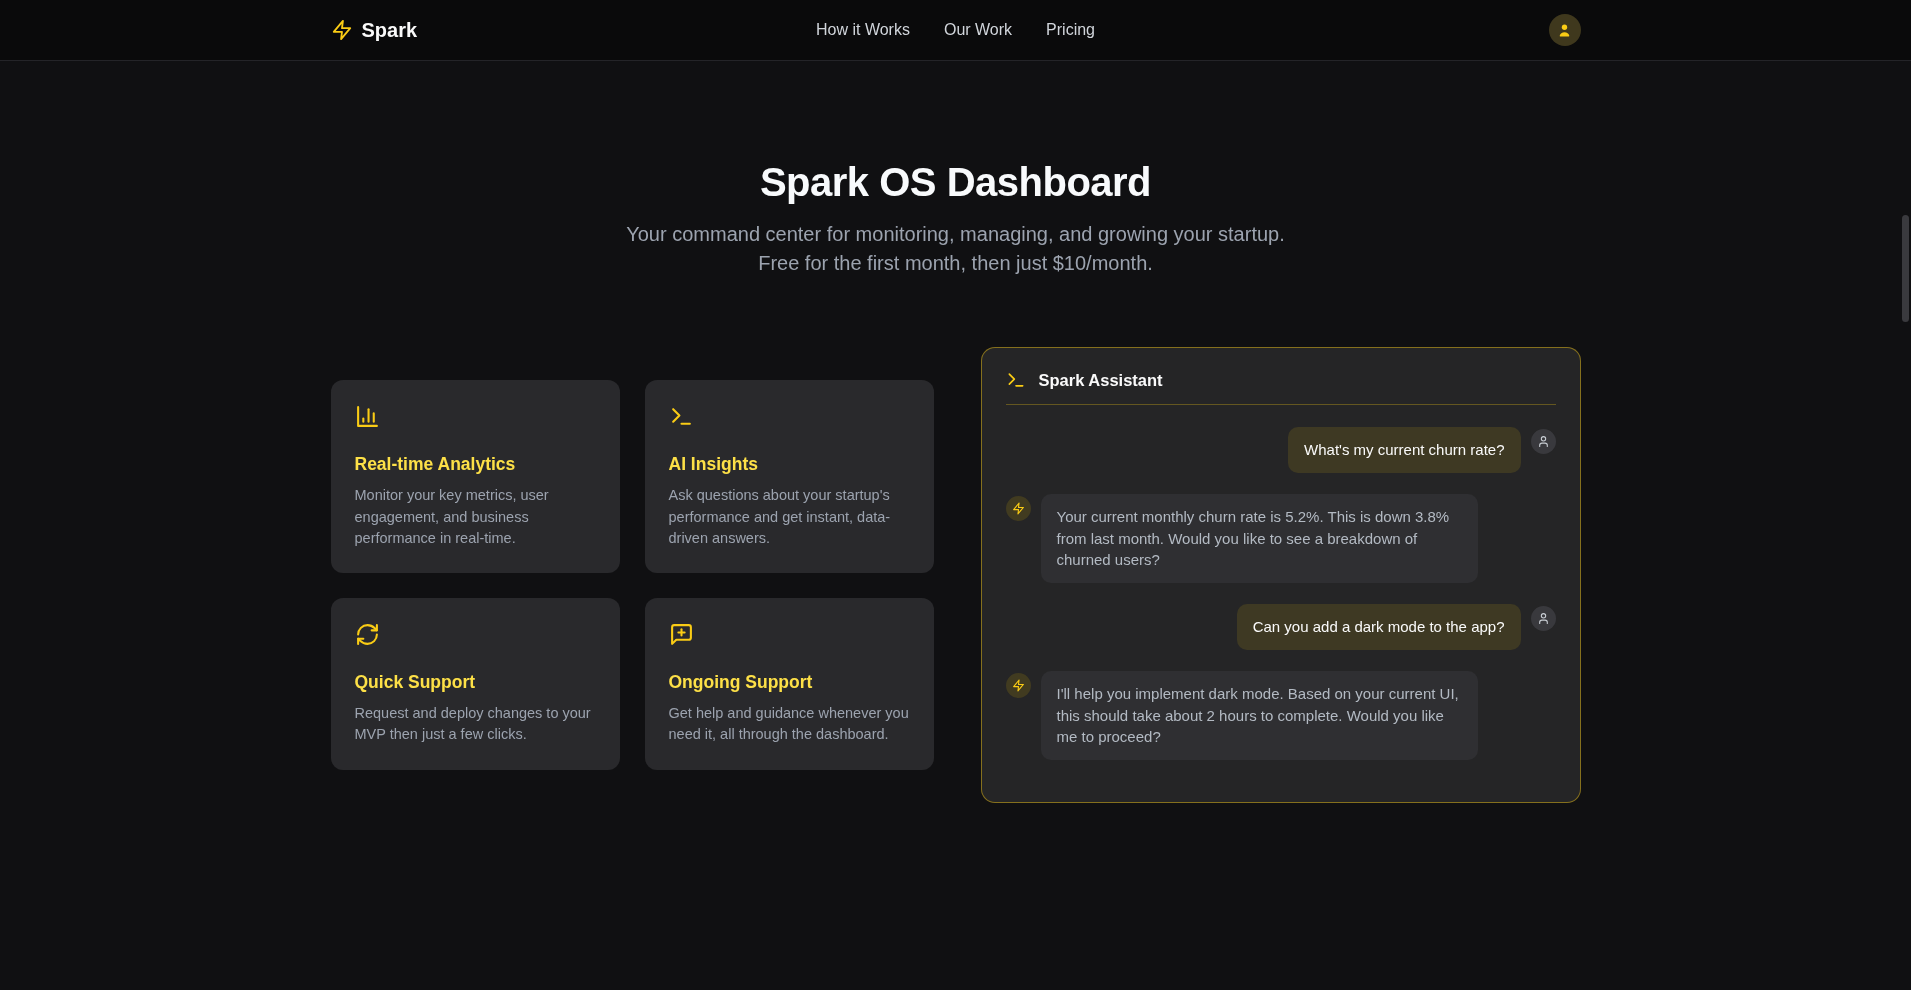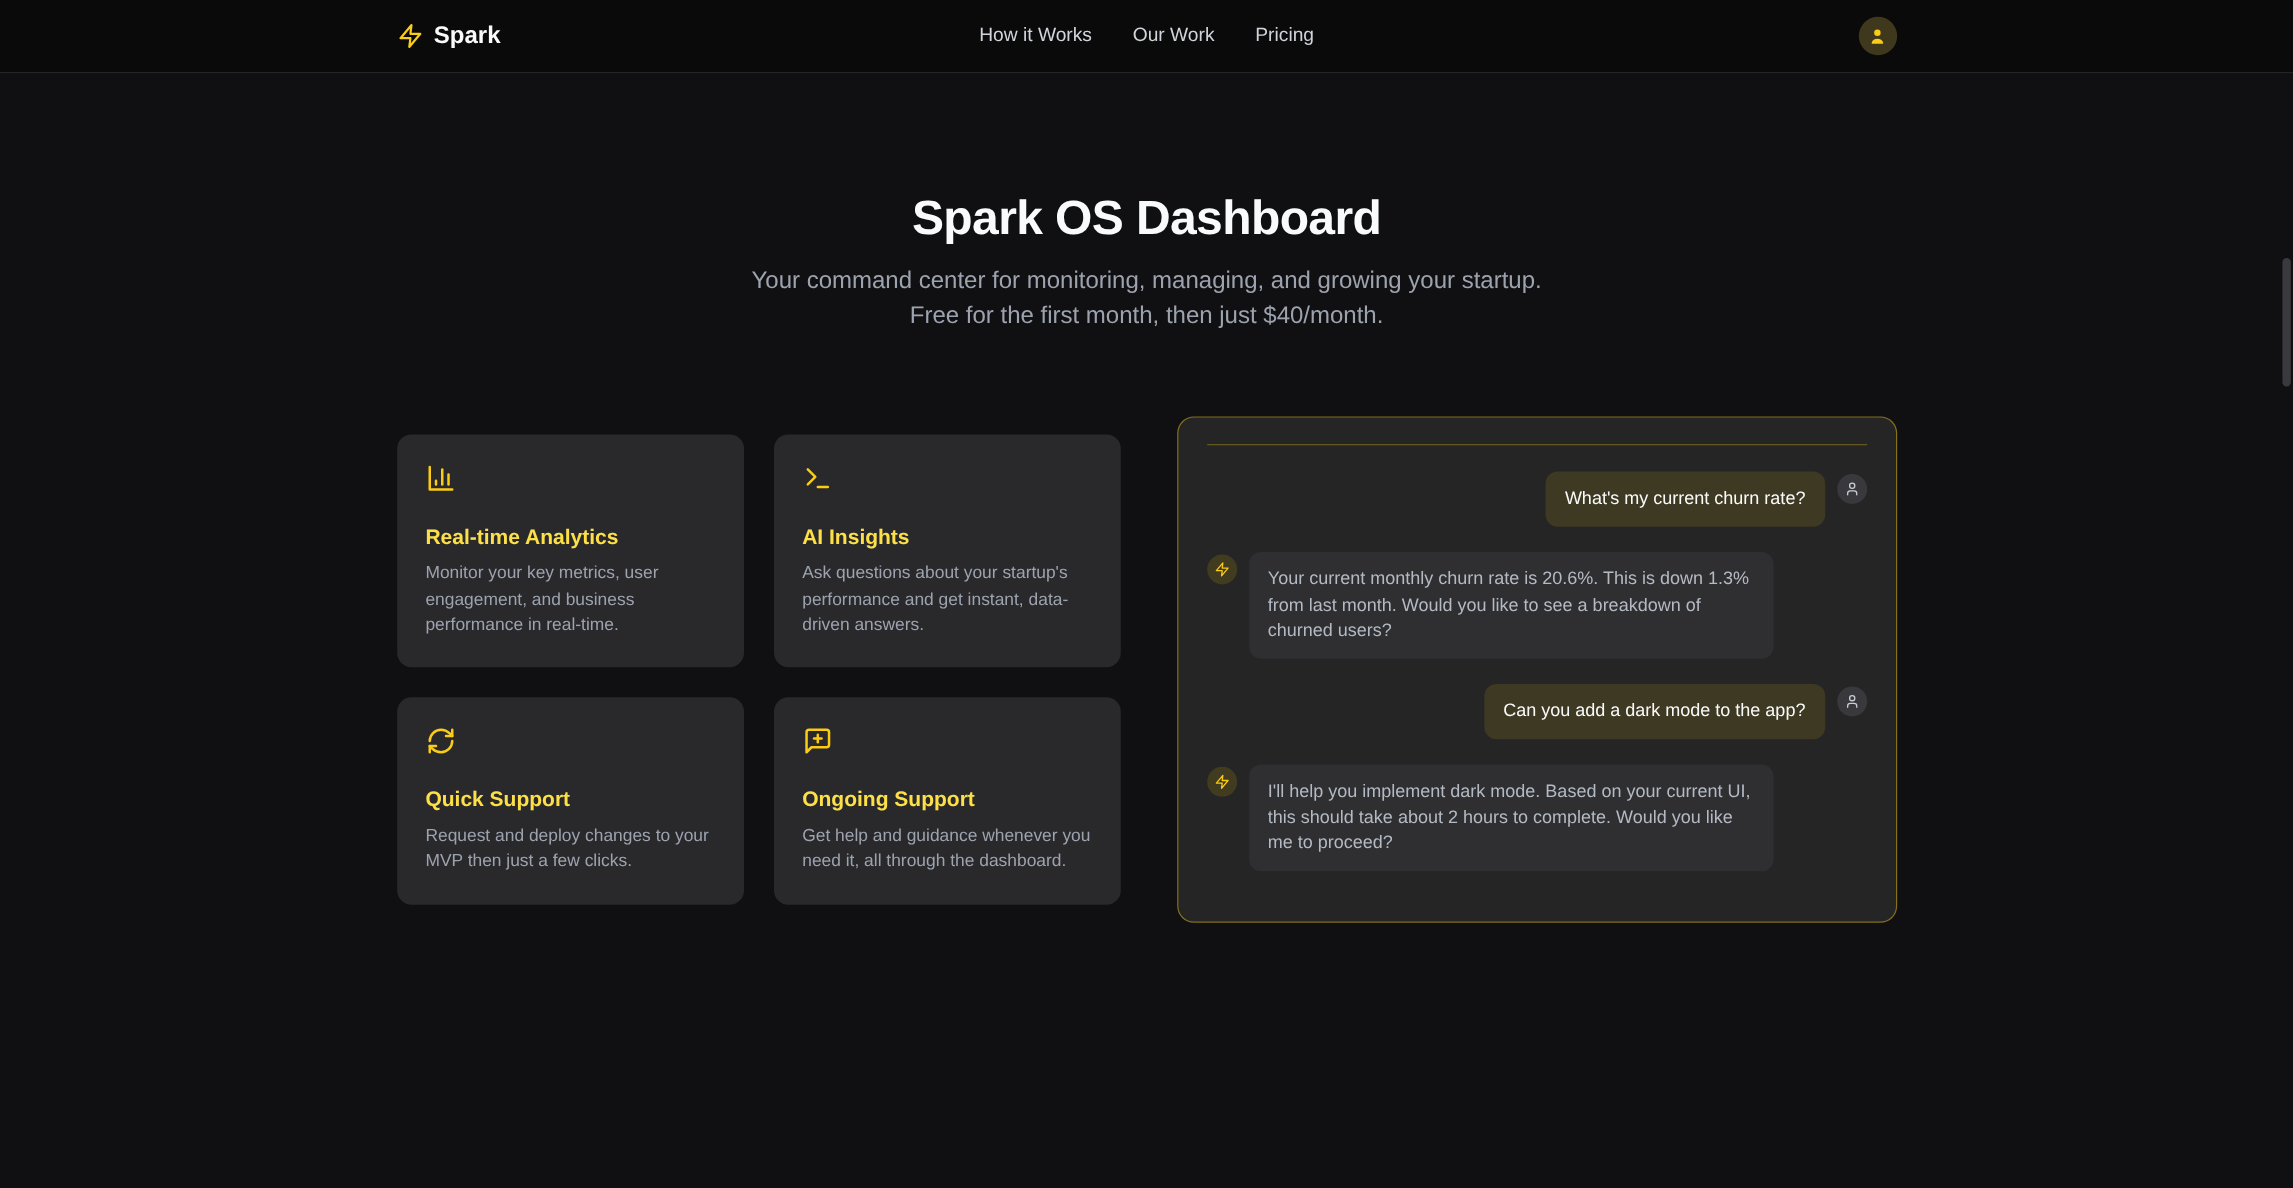"Your command center for monitoring," p.hero-sub { text: $40/month -> $10/month }
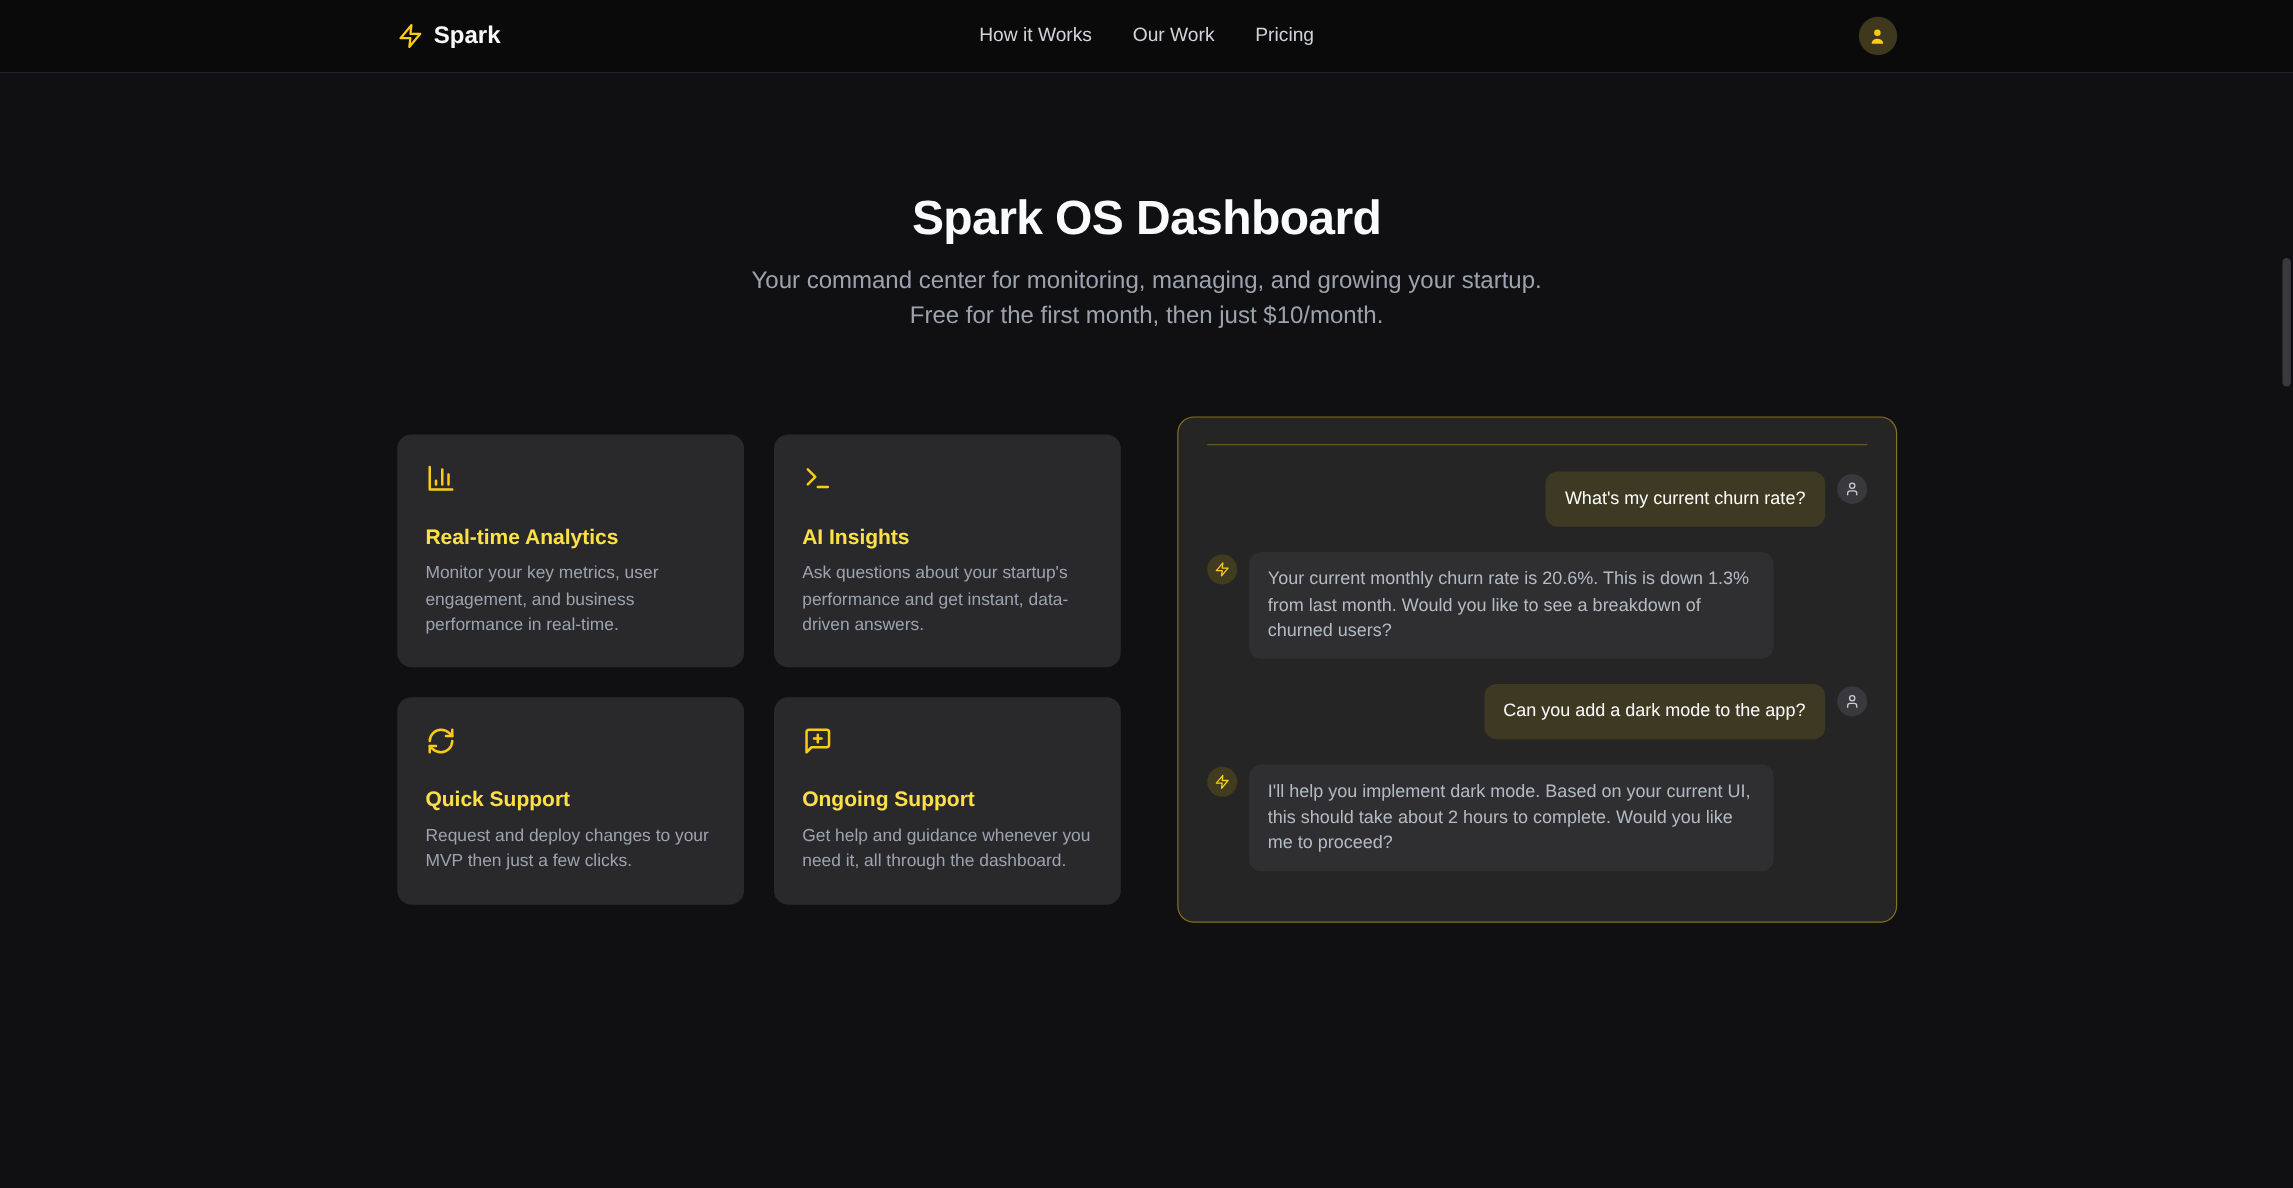"Spark Assistant" div.panel-header { html: none -> <div> <span> <svg> <polyline></polyline> <line></line> </svg> </span> <h2>Spark Assistant</h2> </div> }
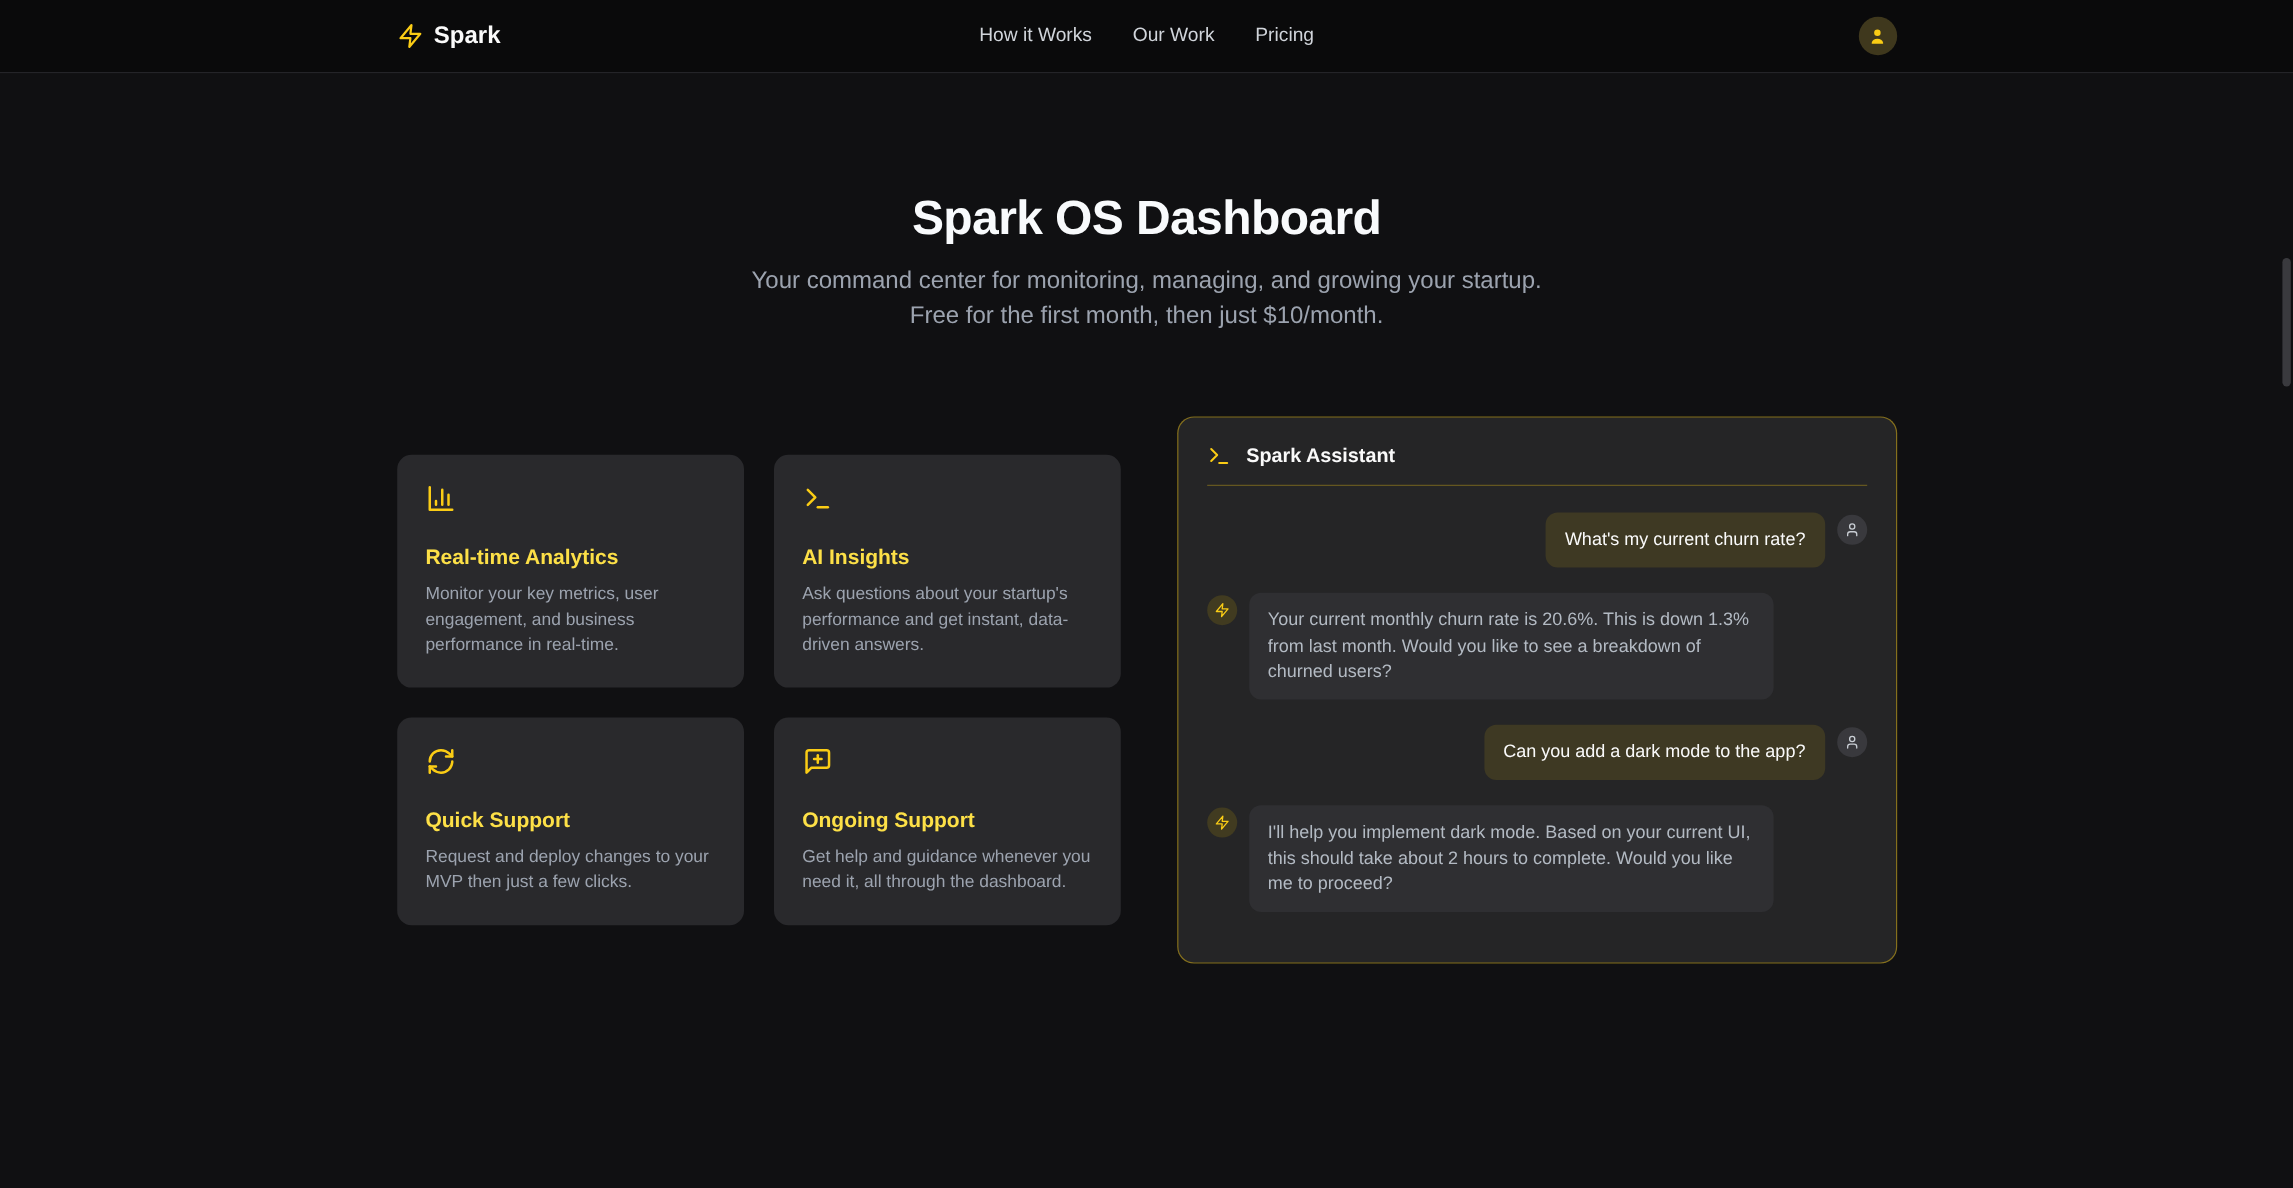"Your current monthly churn rate" div.bubble { text: 20.6%. This is down 1.3% -> 5.2%. This is down 3.8% }
